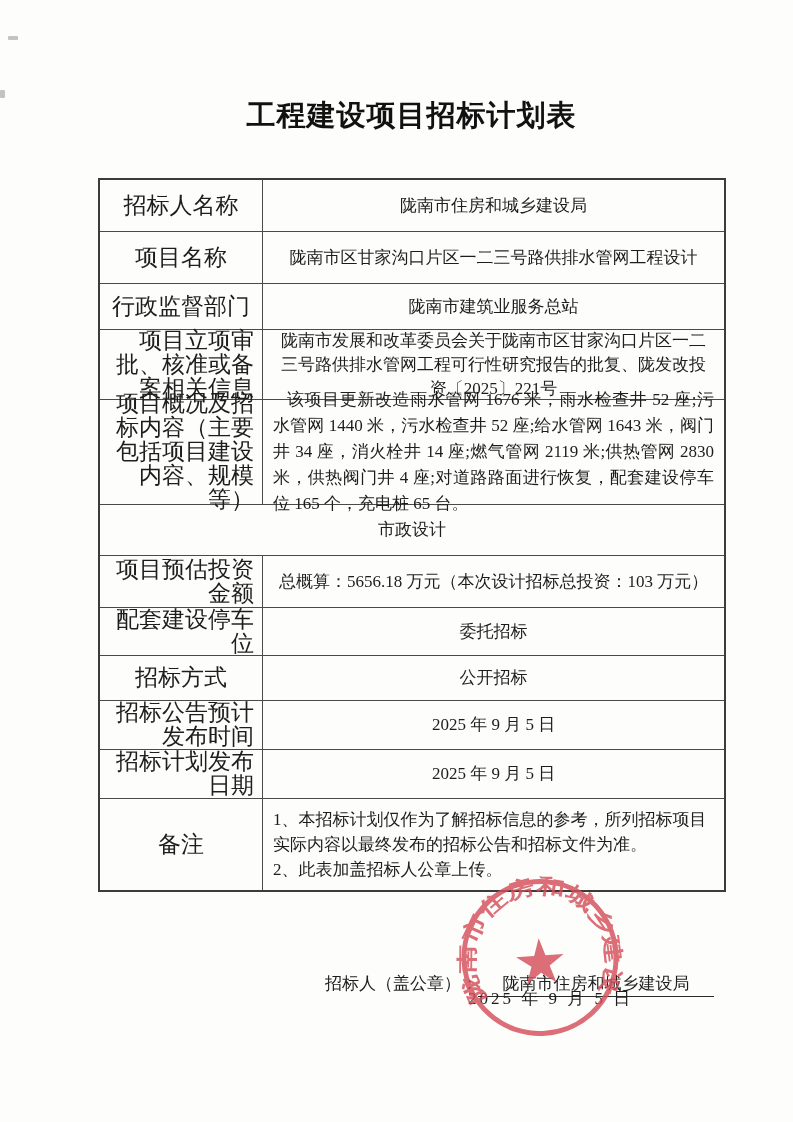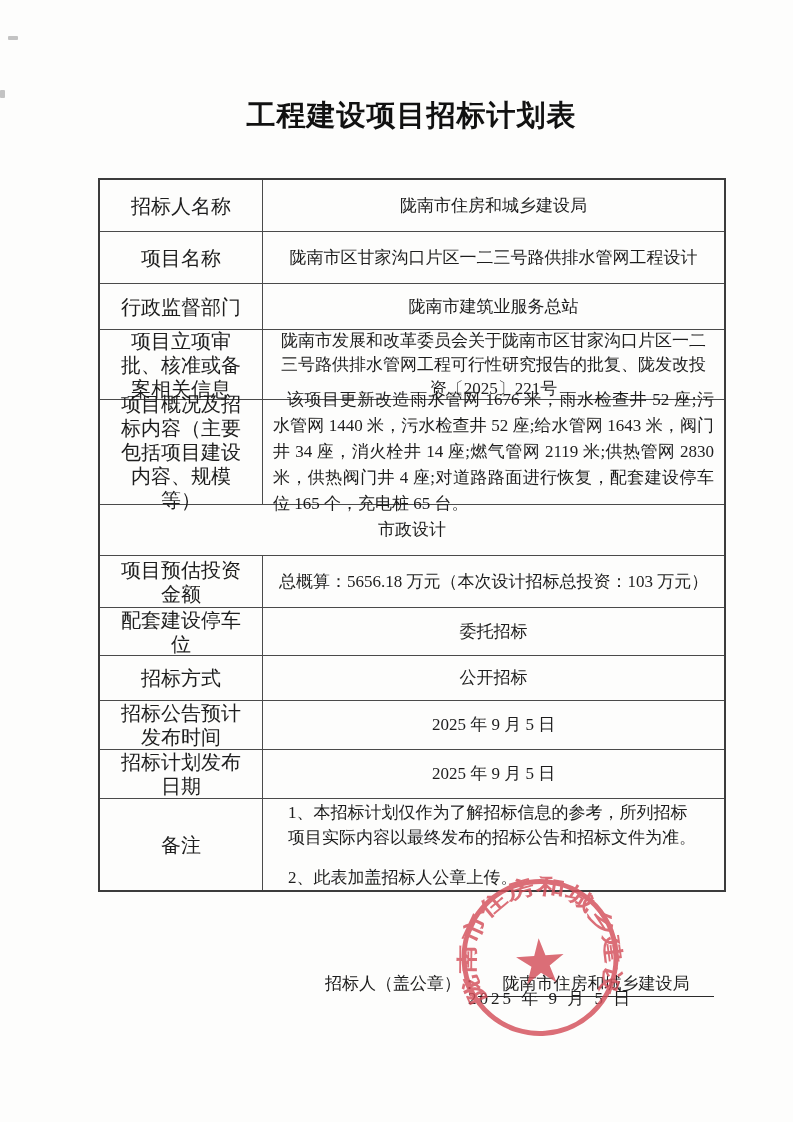"招标人名称" .t-label { font-size: 20px -> 23px; padding: 2px 14px -> 2px 8px; text-align: center -> right }
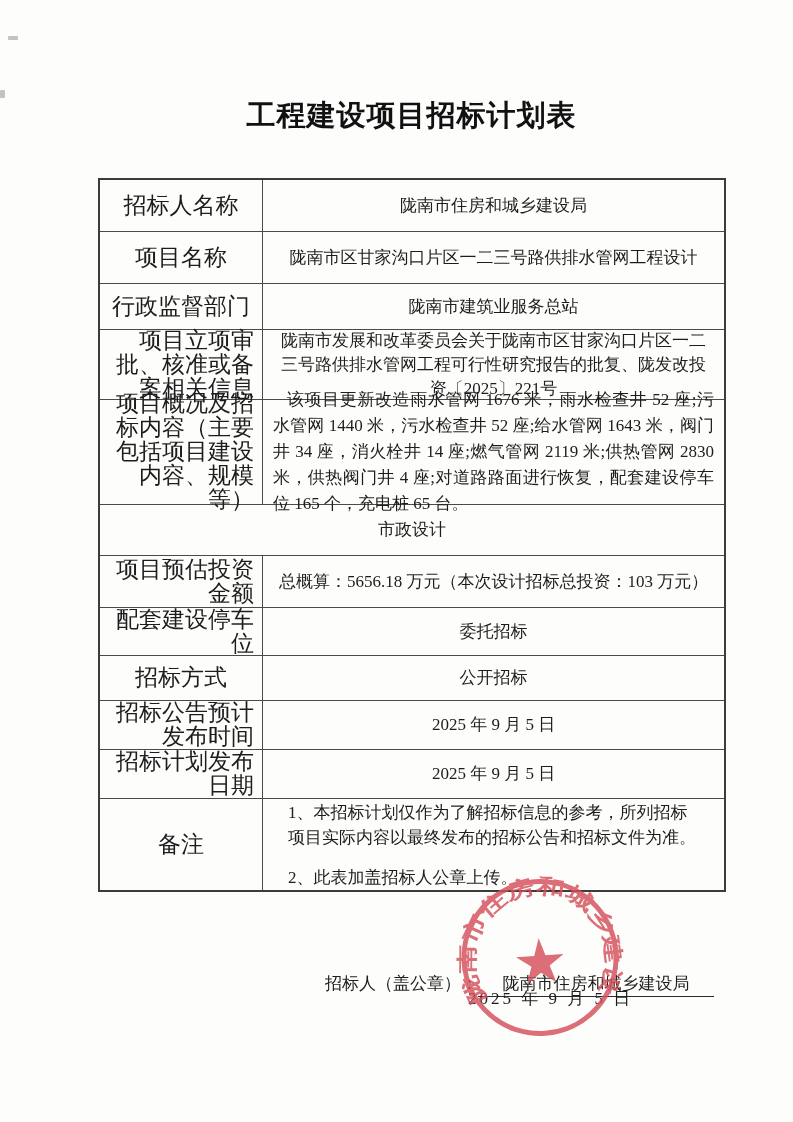"1、本招标计划仅作为了解招标信息的参考，所列招标项目实际内容以最终发布的招标公告" .remark p { margin: 15px -> 0 }
